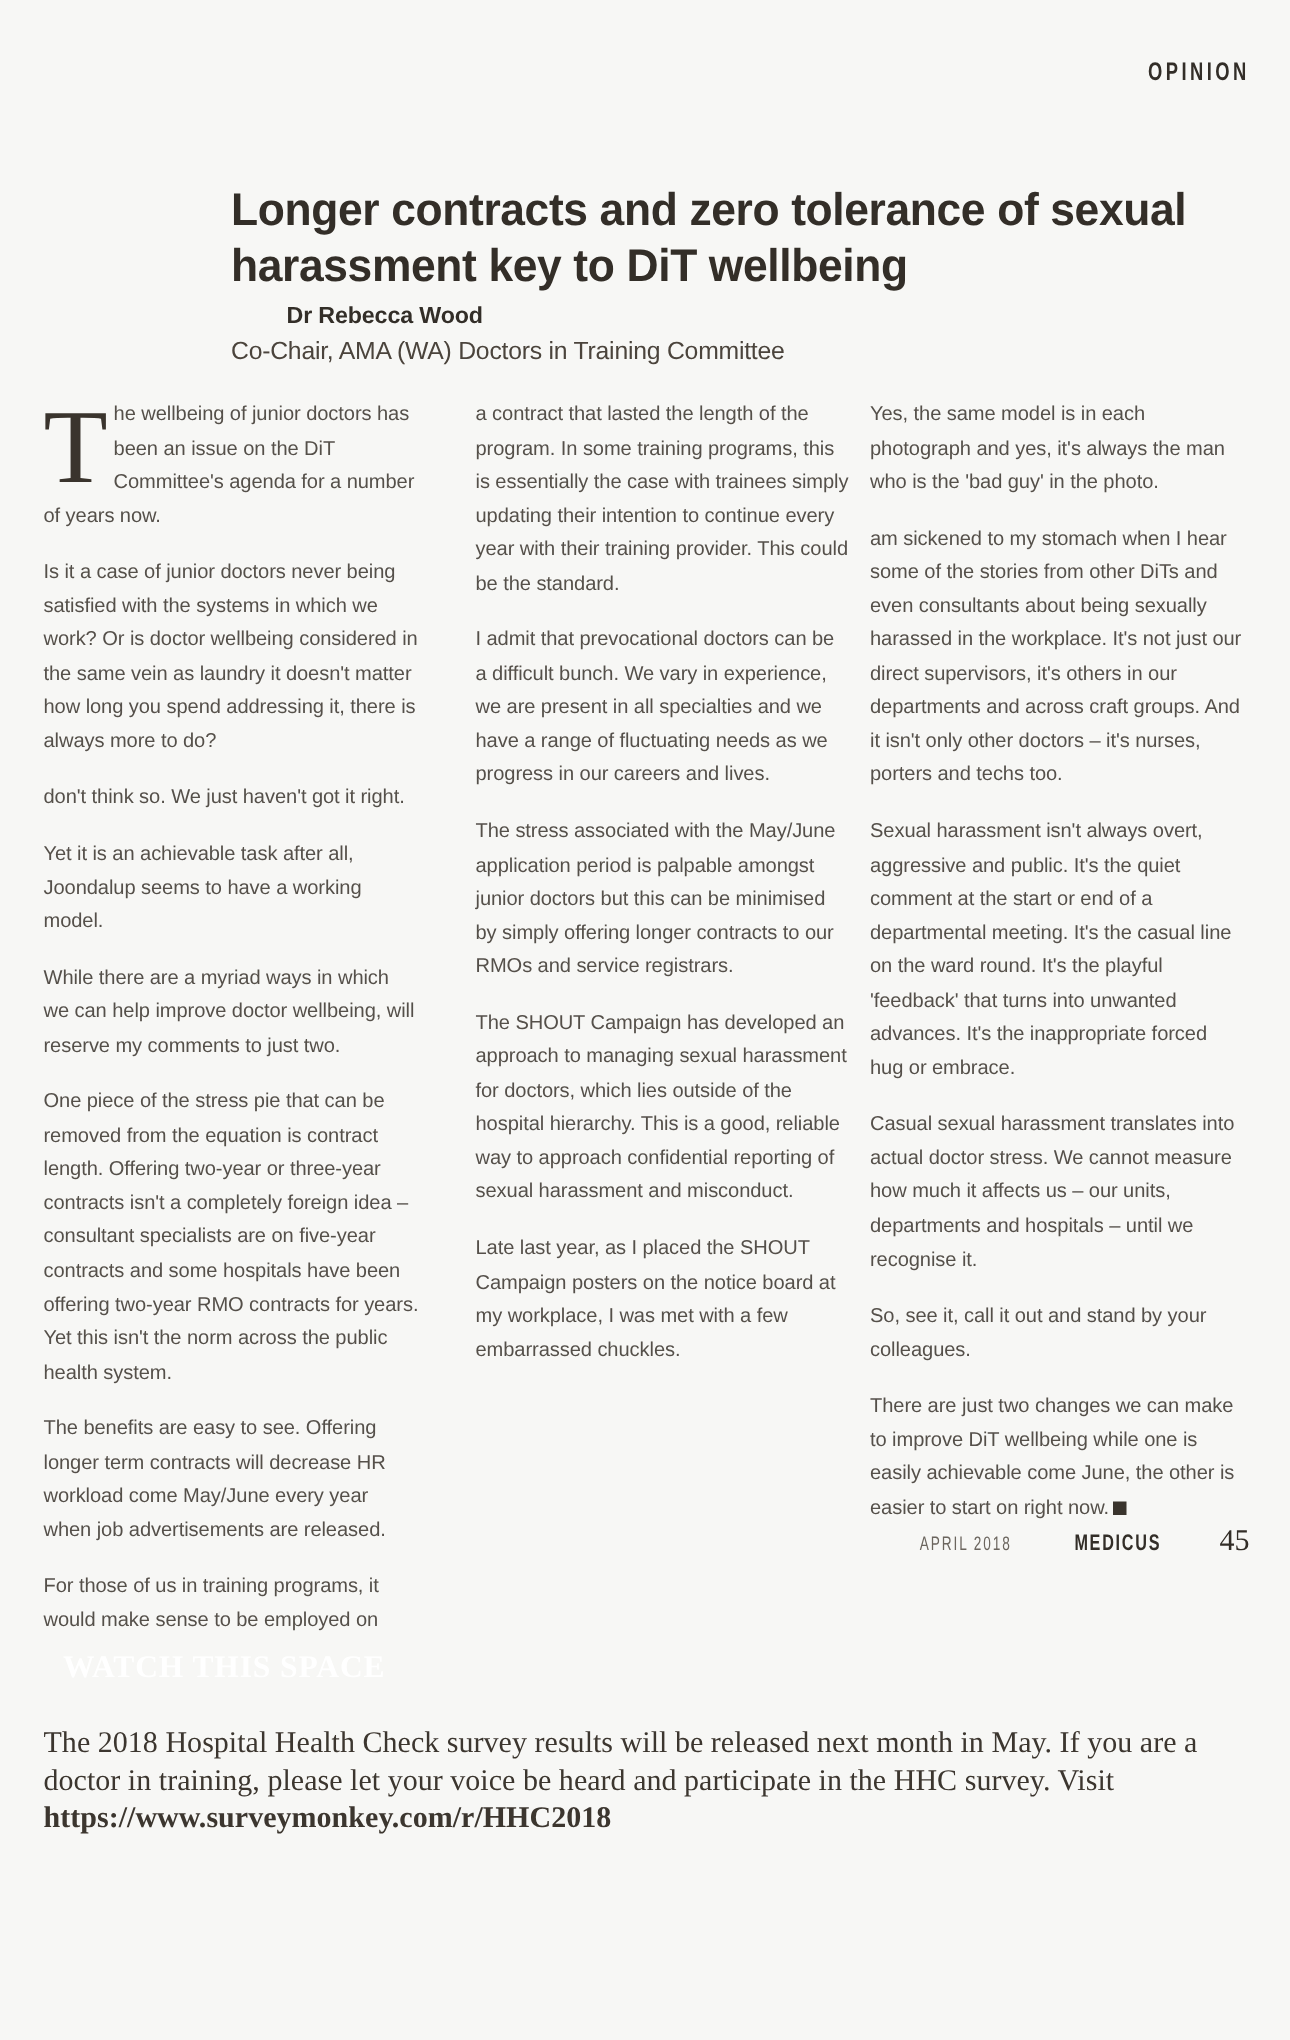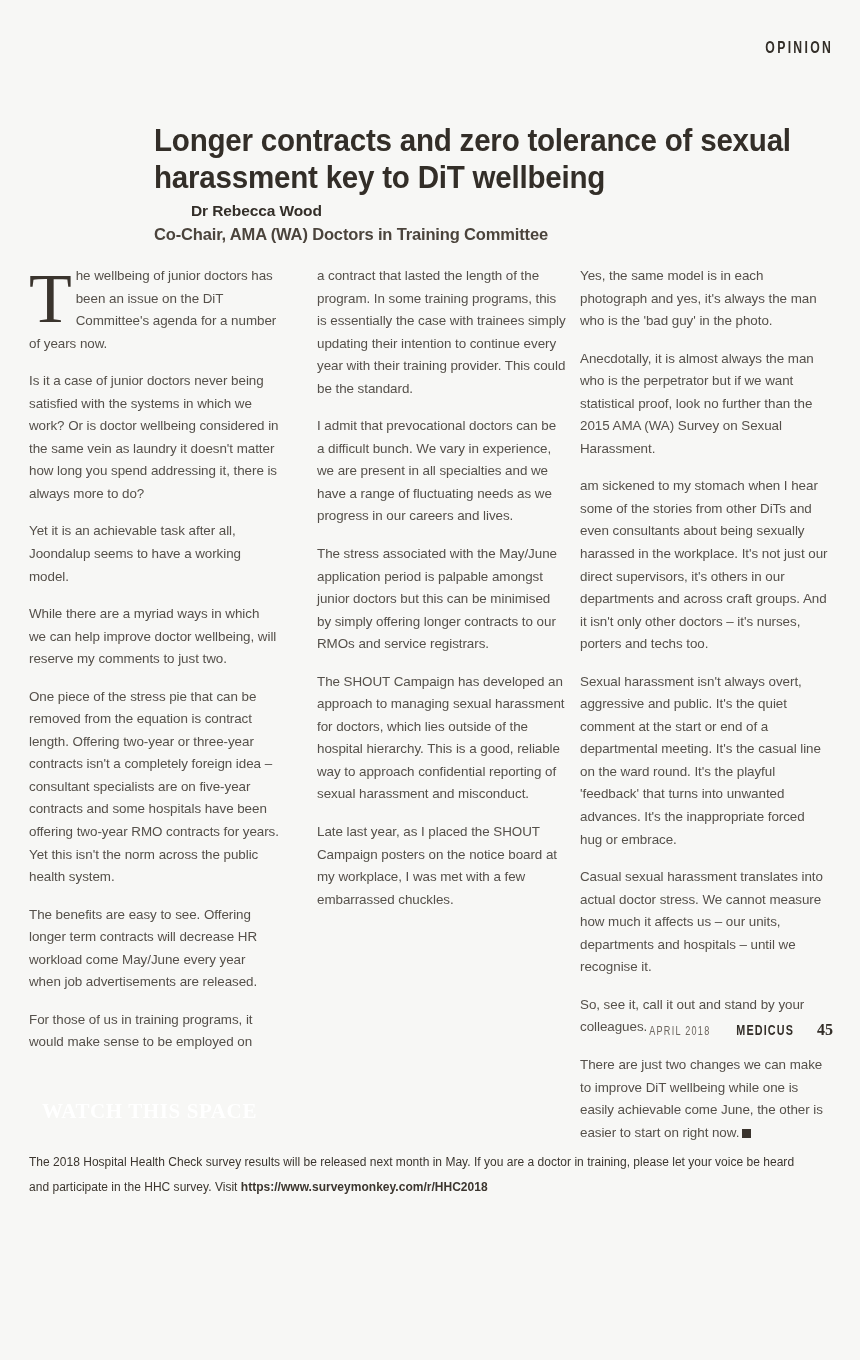"Co-Chair, AMA (WA) Doctors in" .byline-role { font-weight: 700 -> 400 }
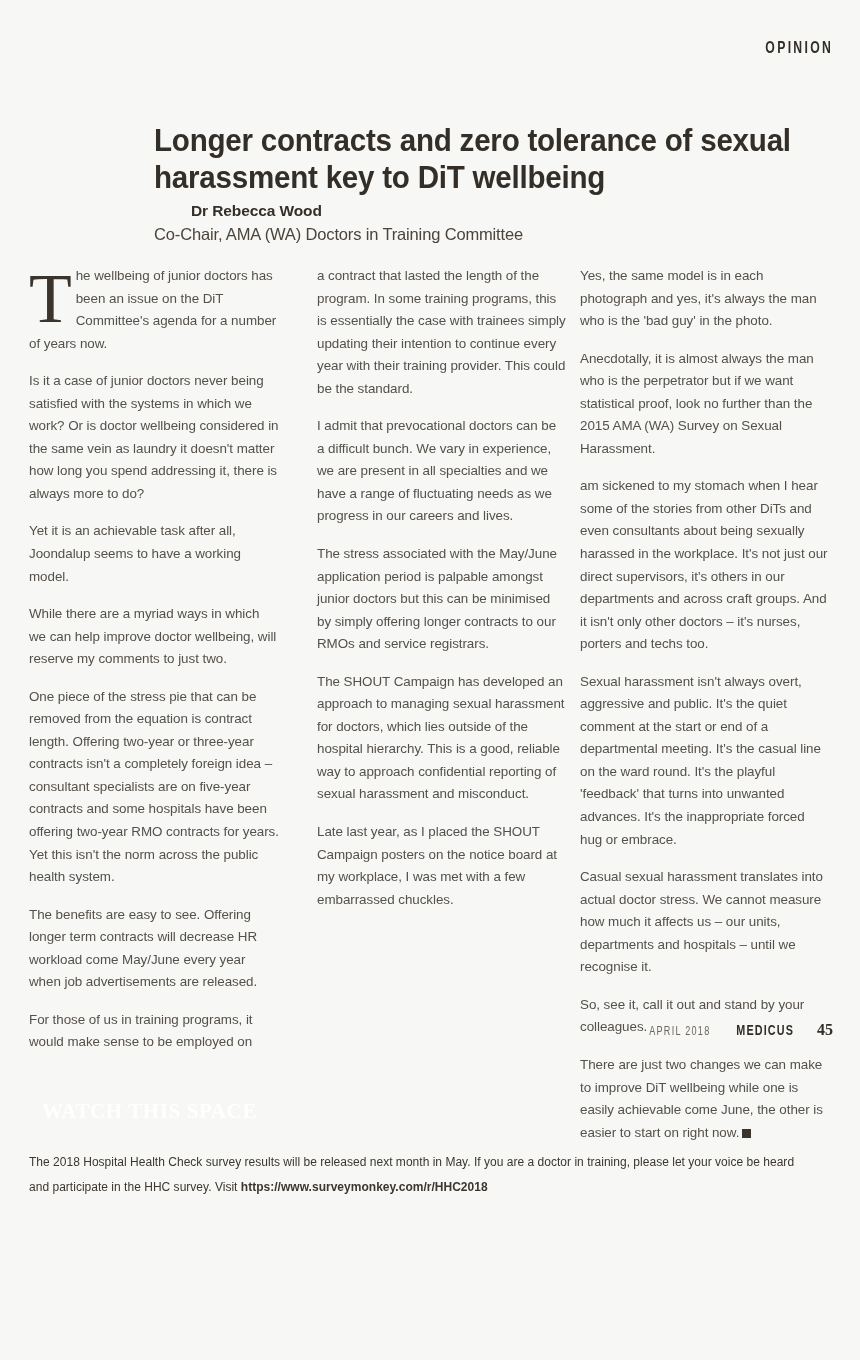"Anecdotally, it is almost always" p { html: <p>Anecdotally, it is almost always the man who is the perpetrator but if we want statistical proof, look no further than the 2015 AMA (WA) Survey on Sexual Harassment.</p> -> none }
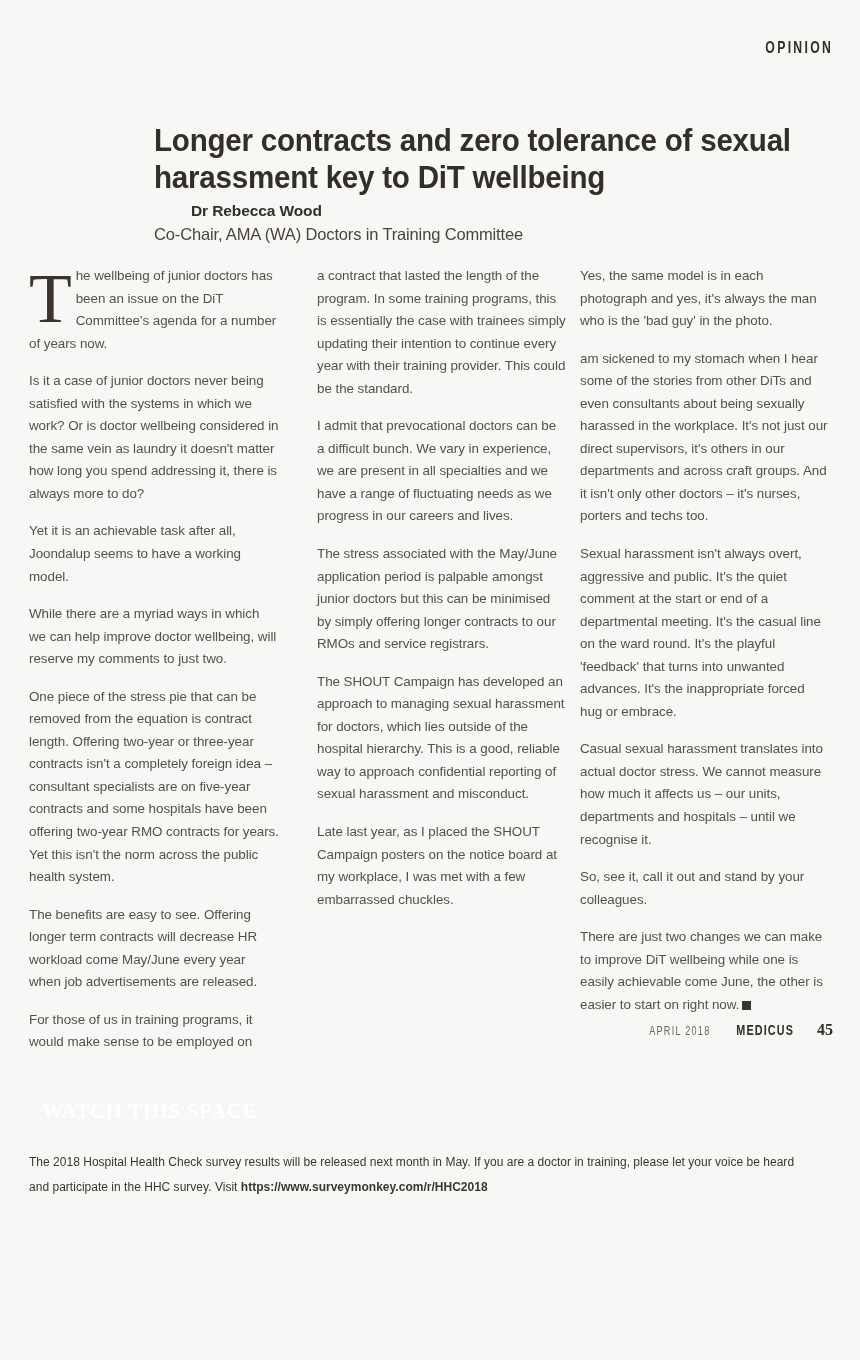"don't think so. We just" p { html: none -> <p> don't think so. We just haven't got it right.</p> }
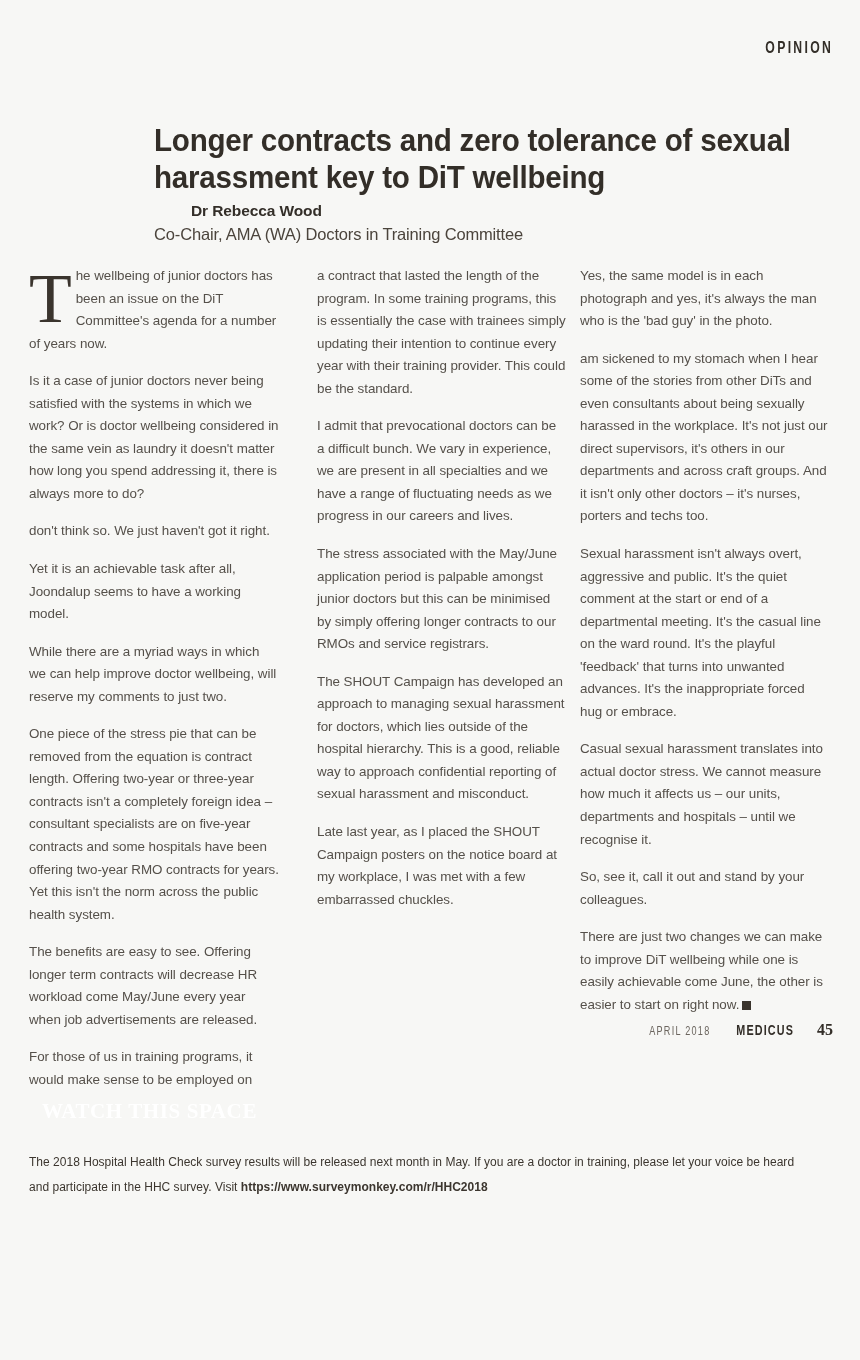"APRIL 2018" .footer { gap: 0 -> 16px }
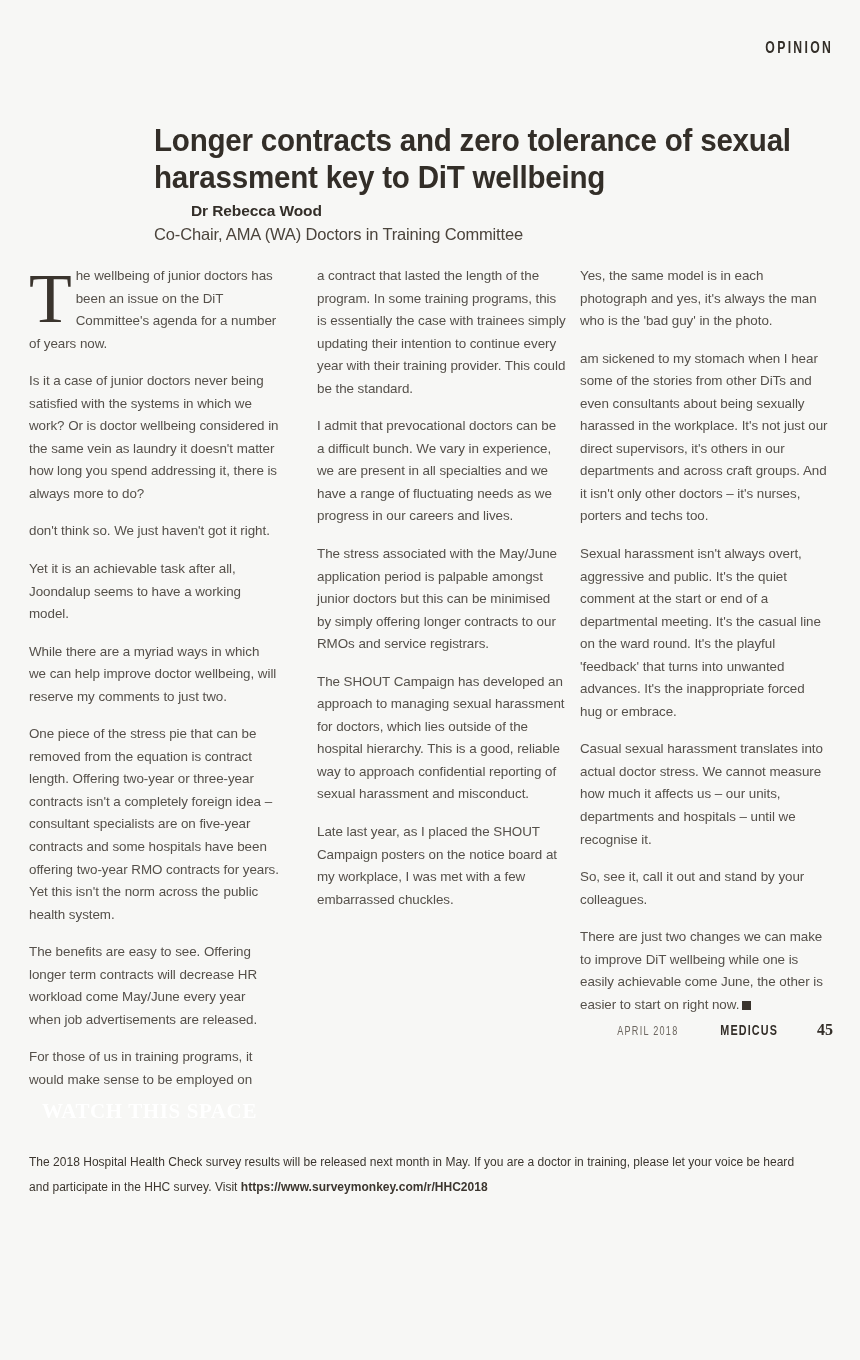"45" .footer-page { font-size: 16px -> 20px; font-weight: 700 -> 400 }
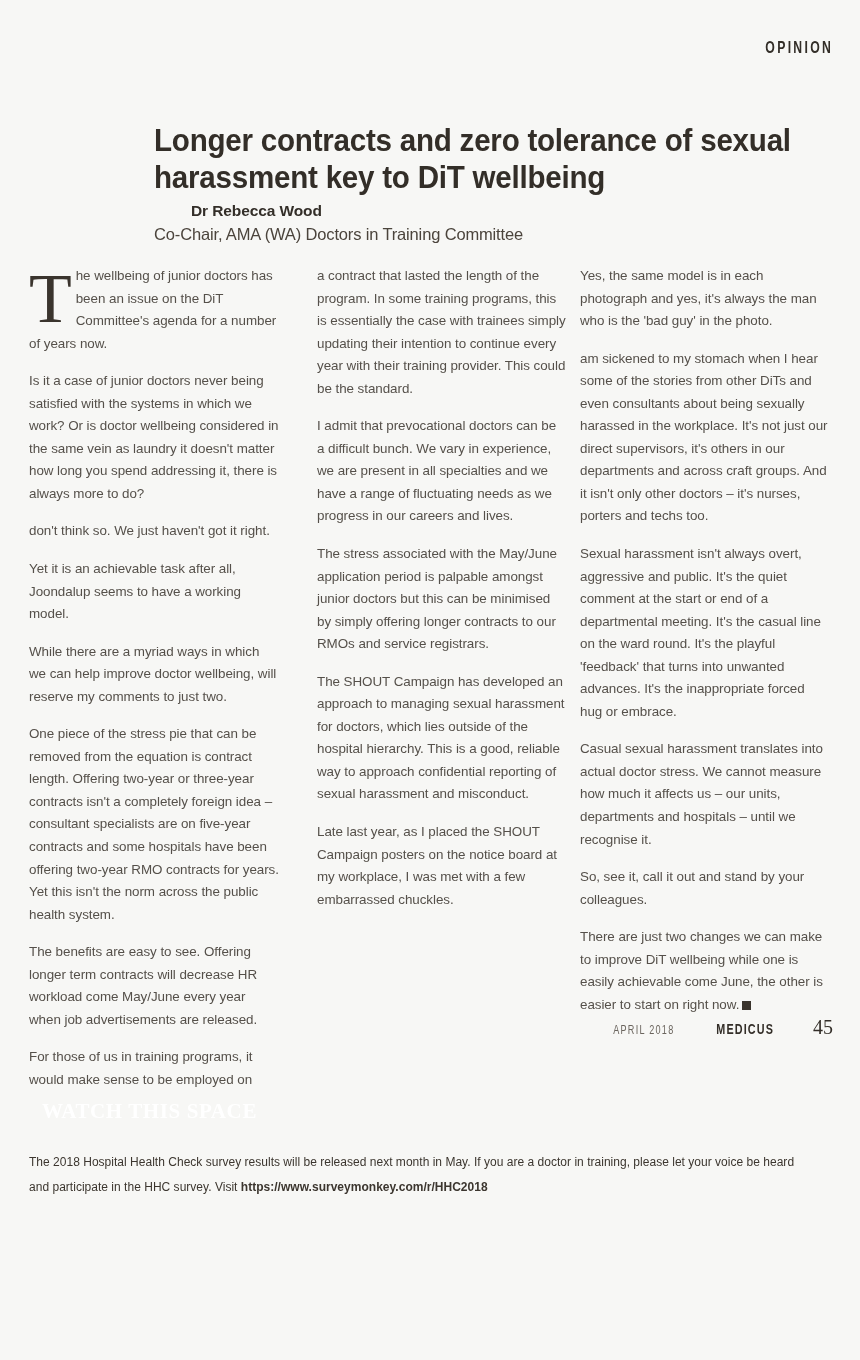"The 2018 Hospital Health Check" .watch-body { font-family: Liberation Sans, sans-serif -> Liberation Serif, serif; font-size: 12px -> 20px }
